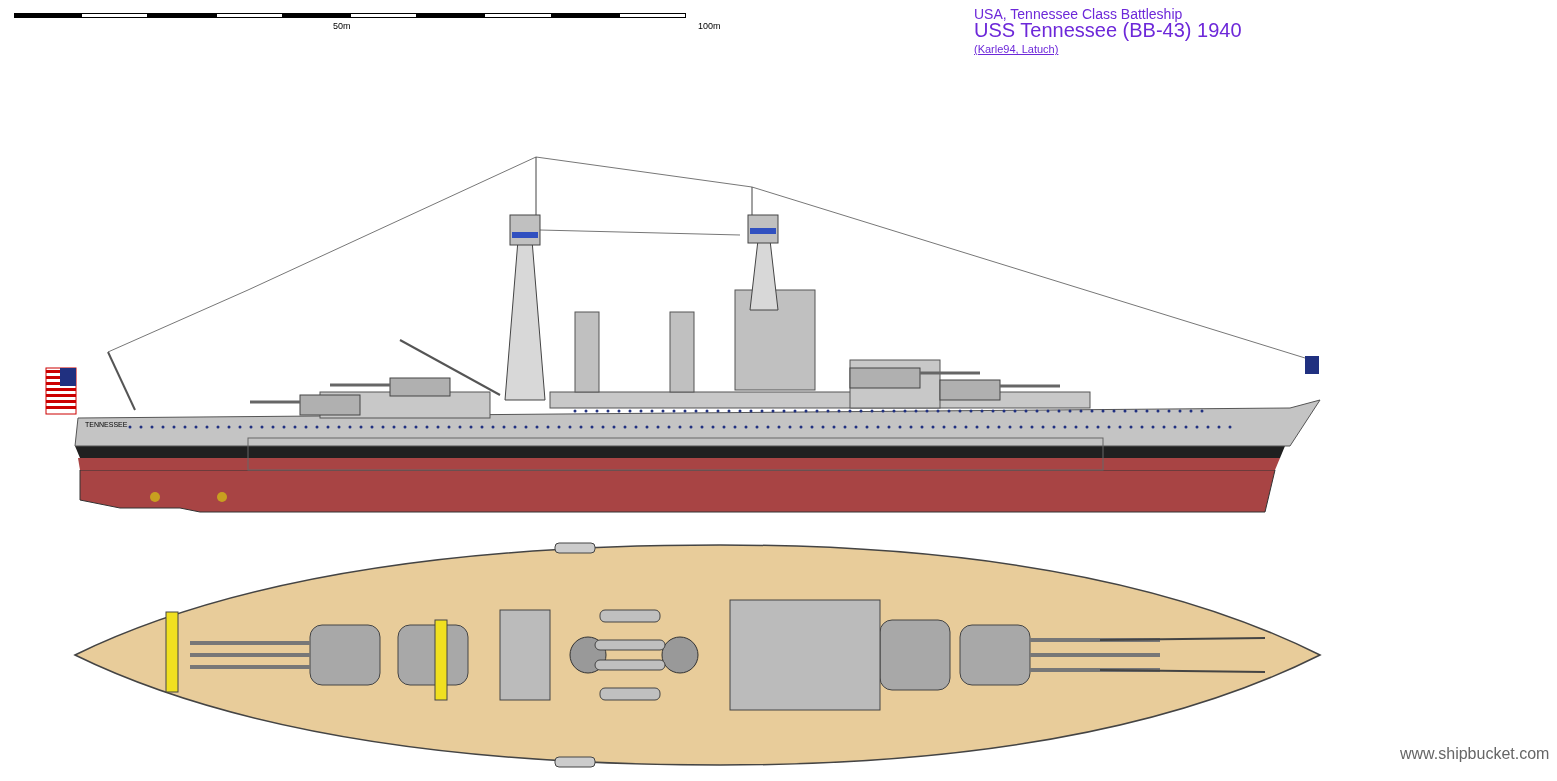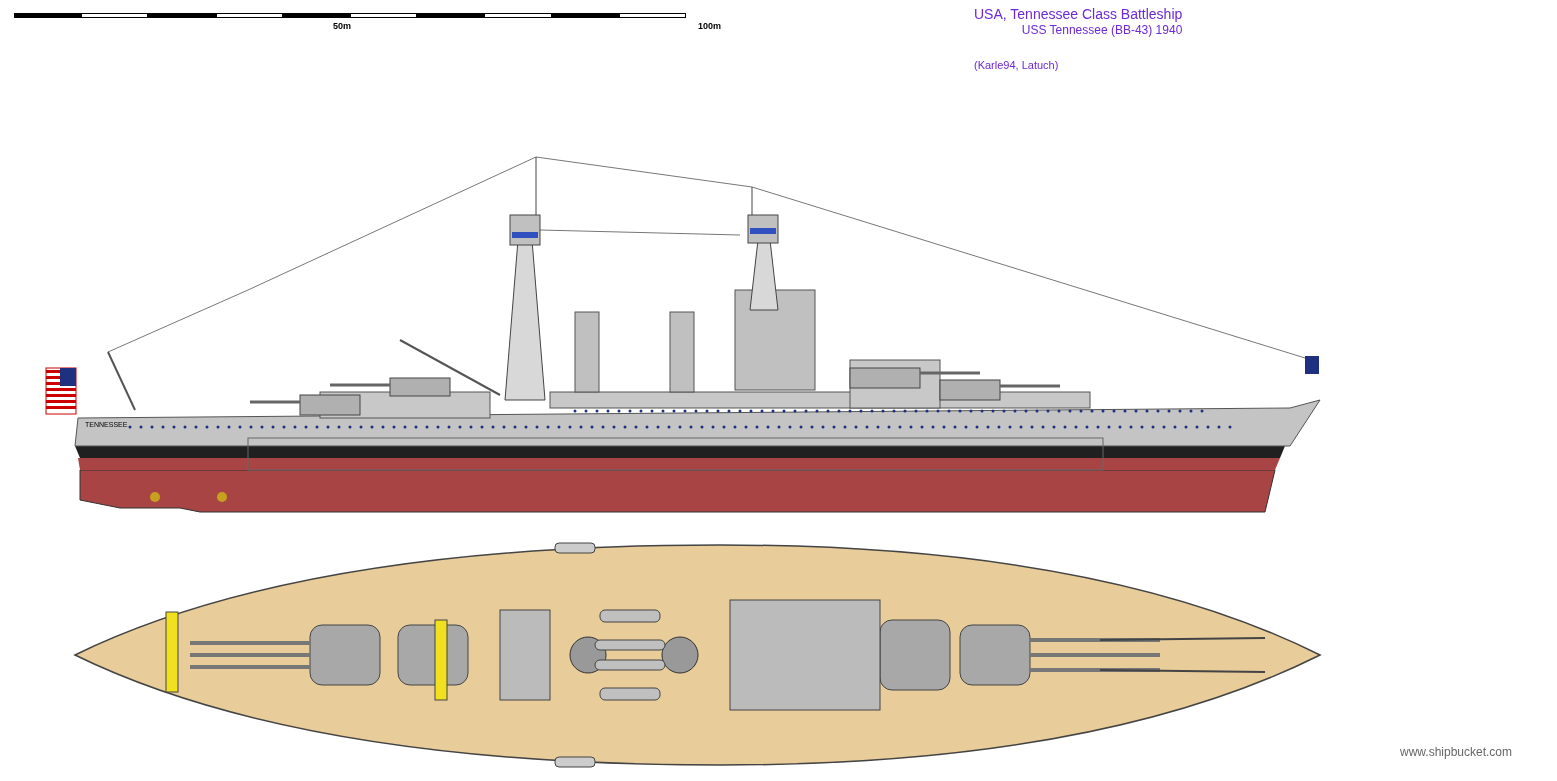"50m" .scale-label { font-weight: bold -> normal }
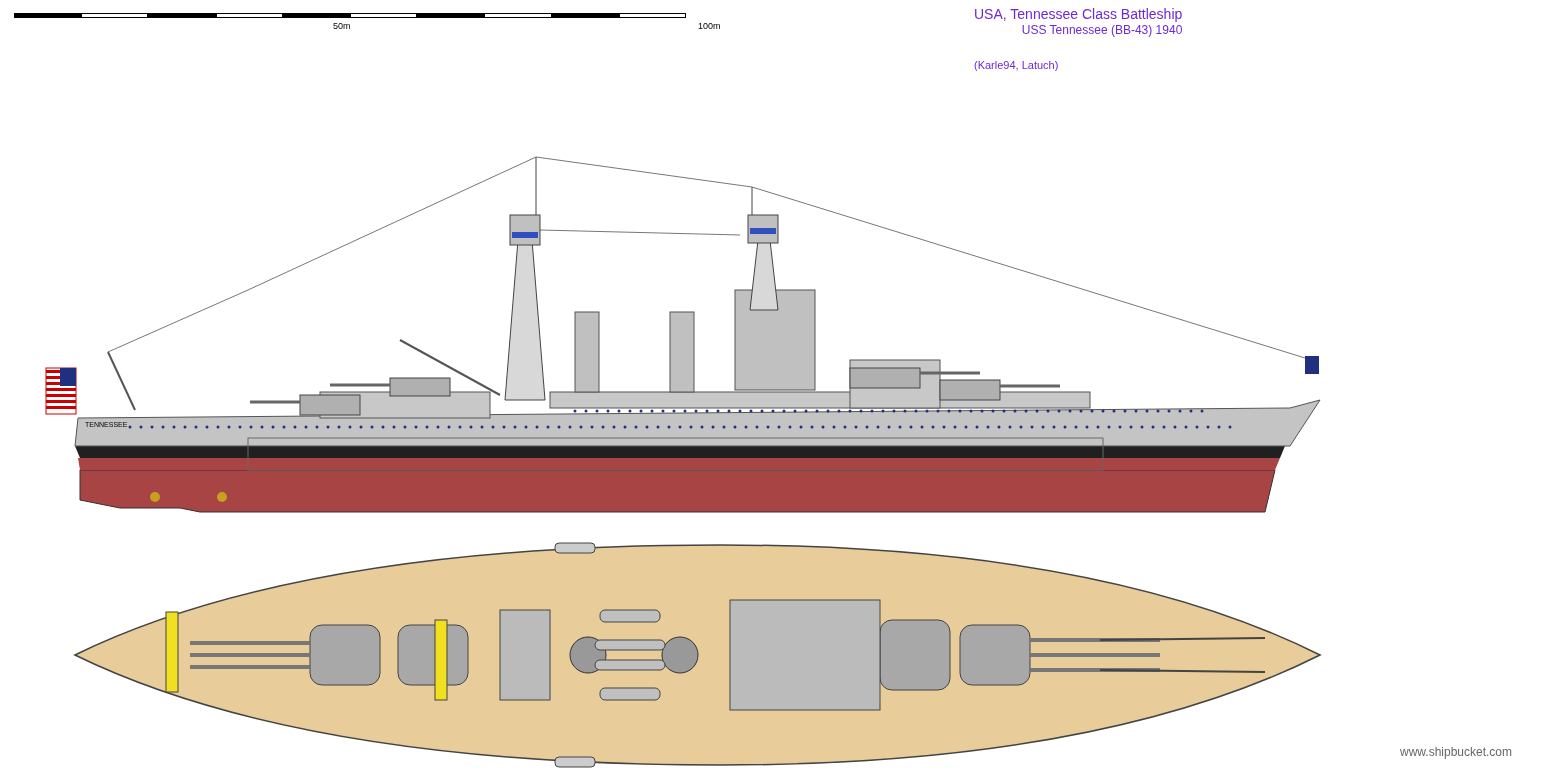"USS Tennessee (BB-43) 1940" #title-line2 { font-size: 12px -> 20px; text-align: right -> none }
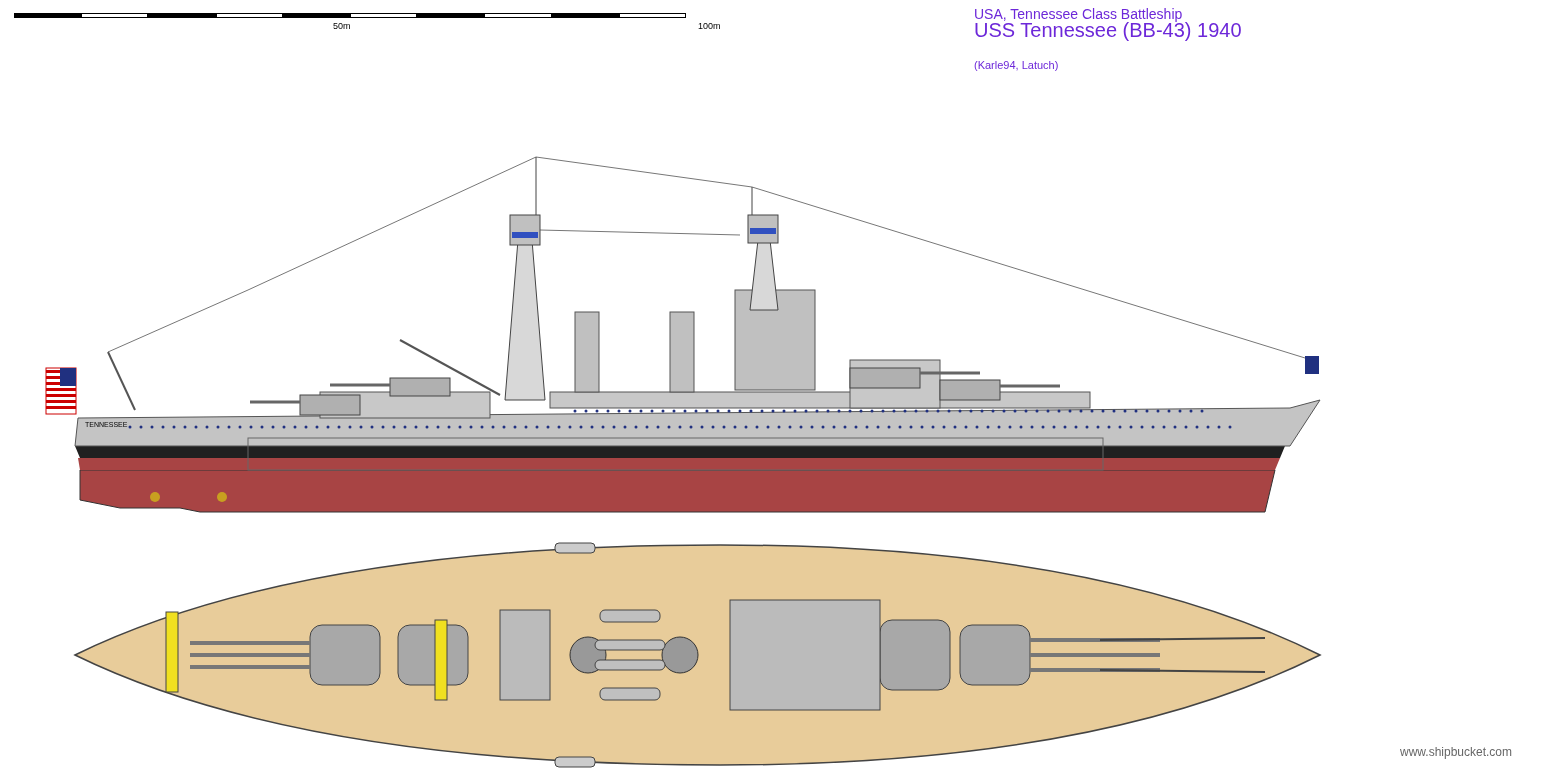"(Karle94, Latuch)" #title-line3 { margin-top: 20px -> 4px; text-decoration: none -> underline }
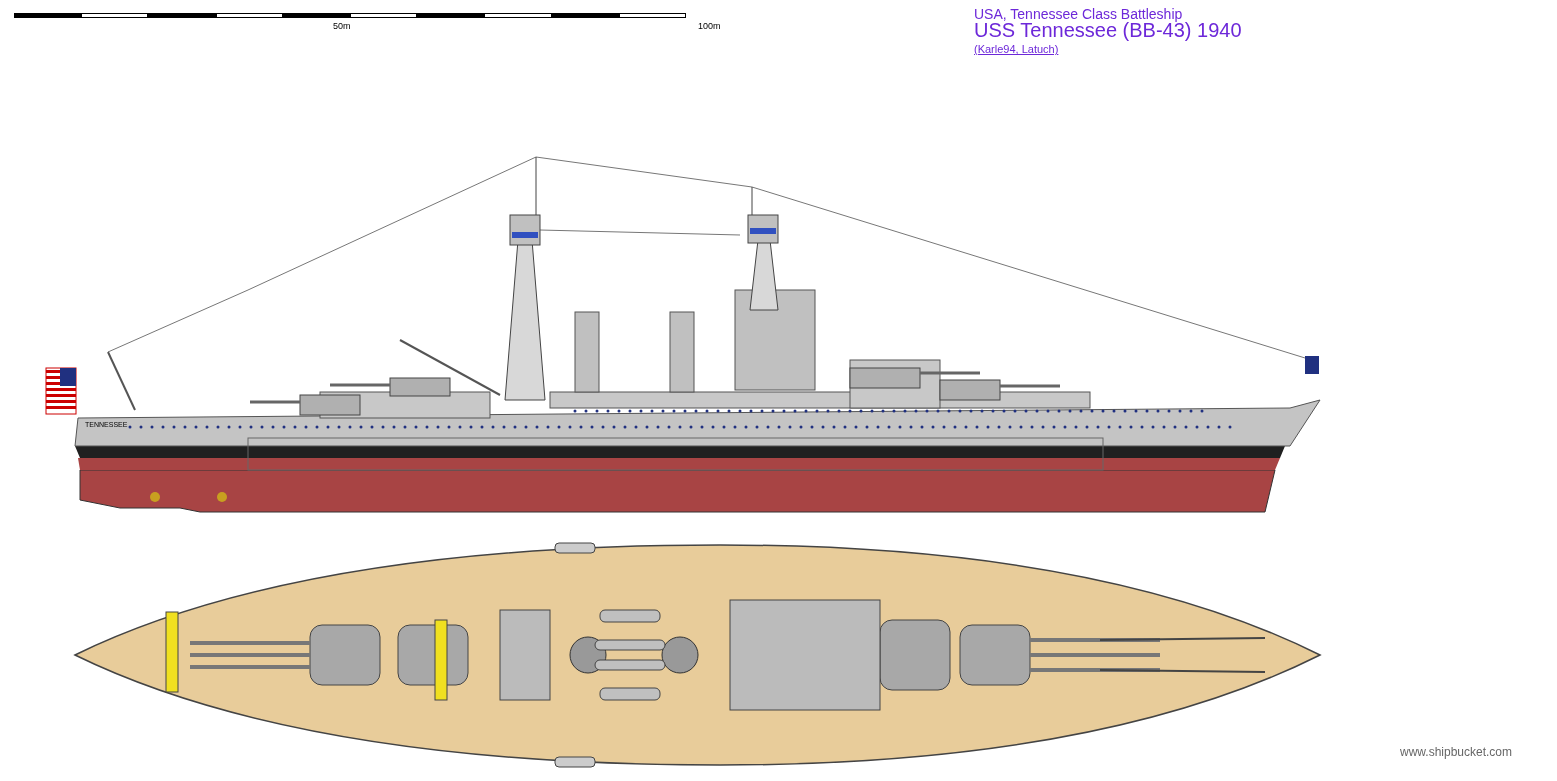"www.shipbucket.com" #watermark { font-size: 12px -> 16px }
